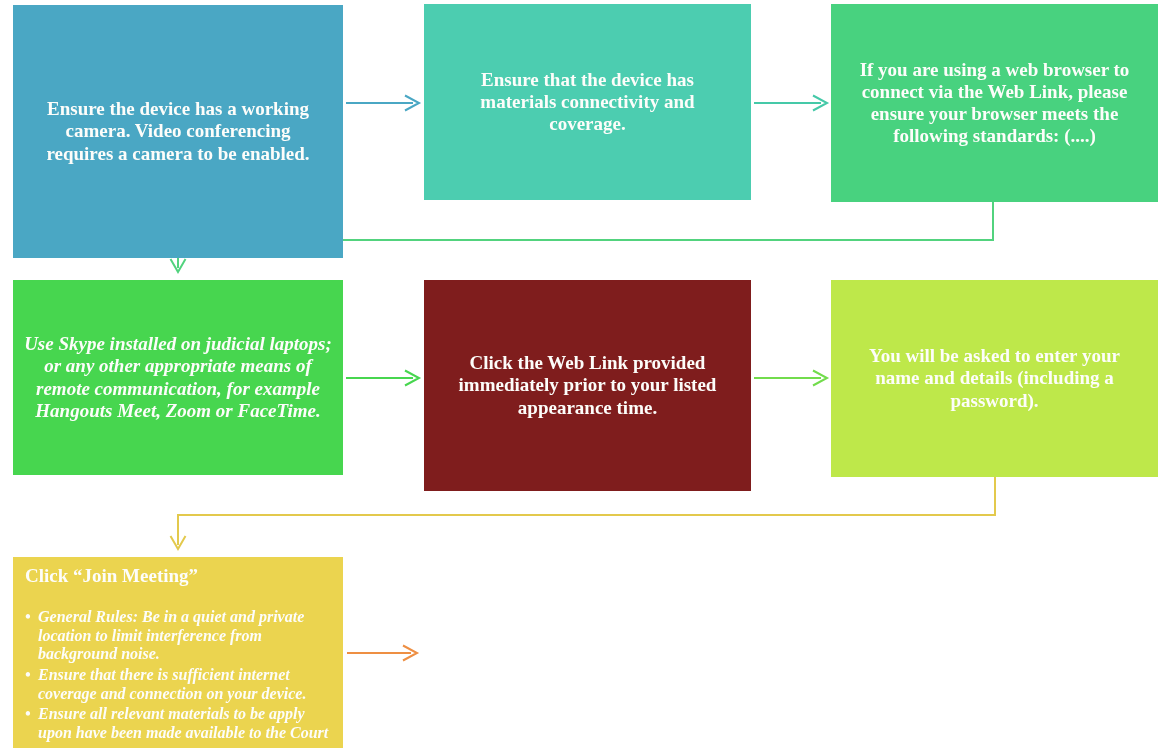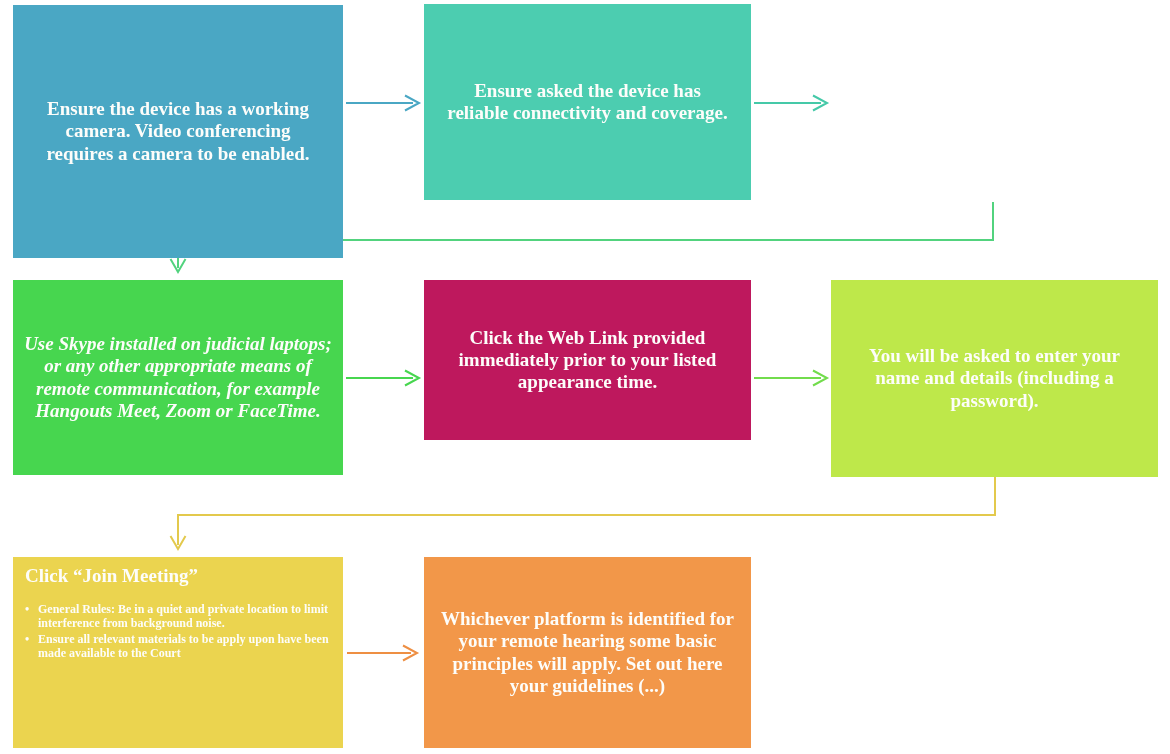"Ensure asked the device has" div.txt { text: asked the device has reliable -> that the device has materials }
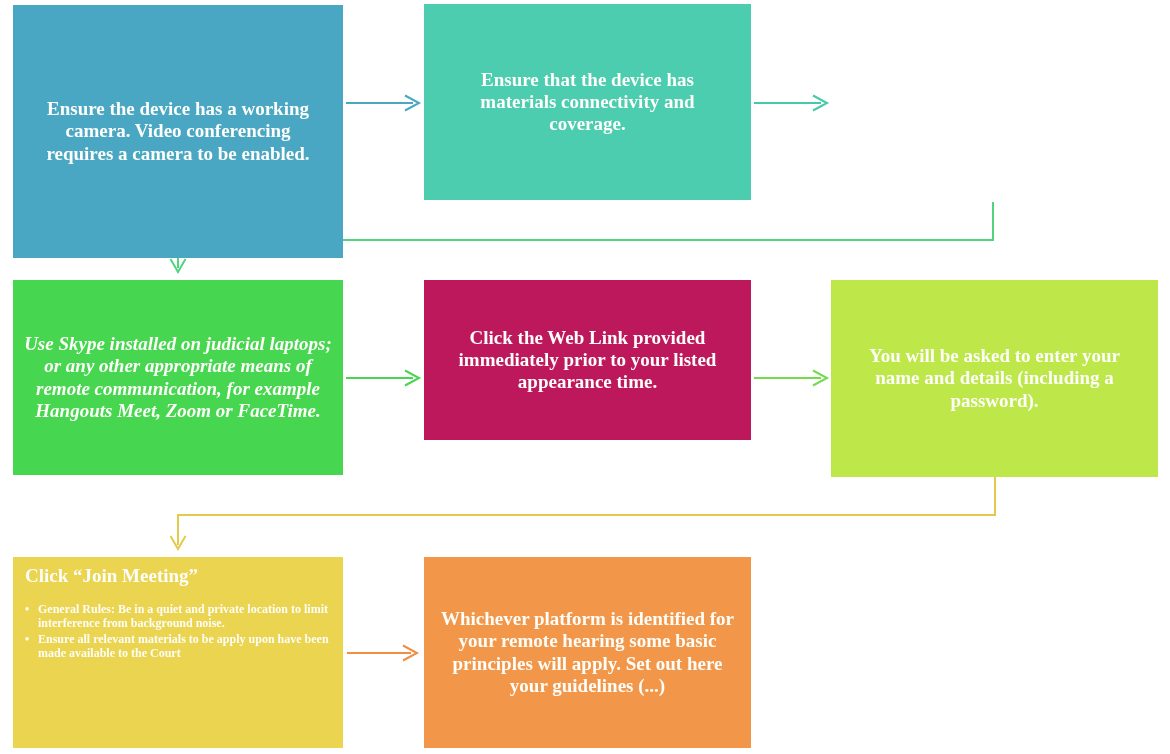"If you are using a" div.box { html: none -> <div> <div>If you are using a web browser to connect via the Web Link, please ensure your browser meets the following standards: (....)</div> </div> }
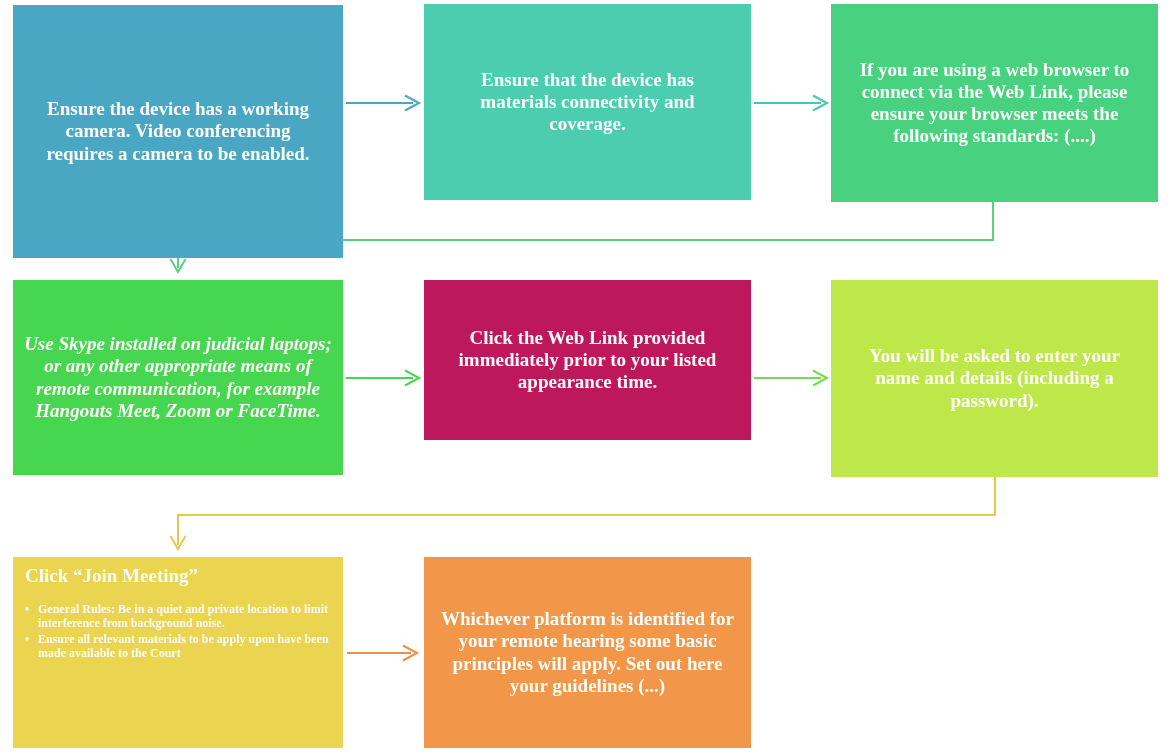"Click the Web Link provided" .b5 { background: #be185d -> #7f1d1d; height: 160px -> 211px }
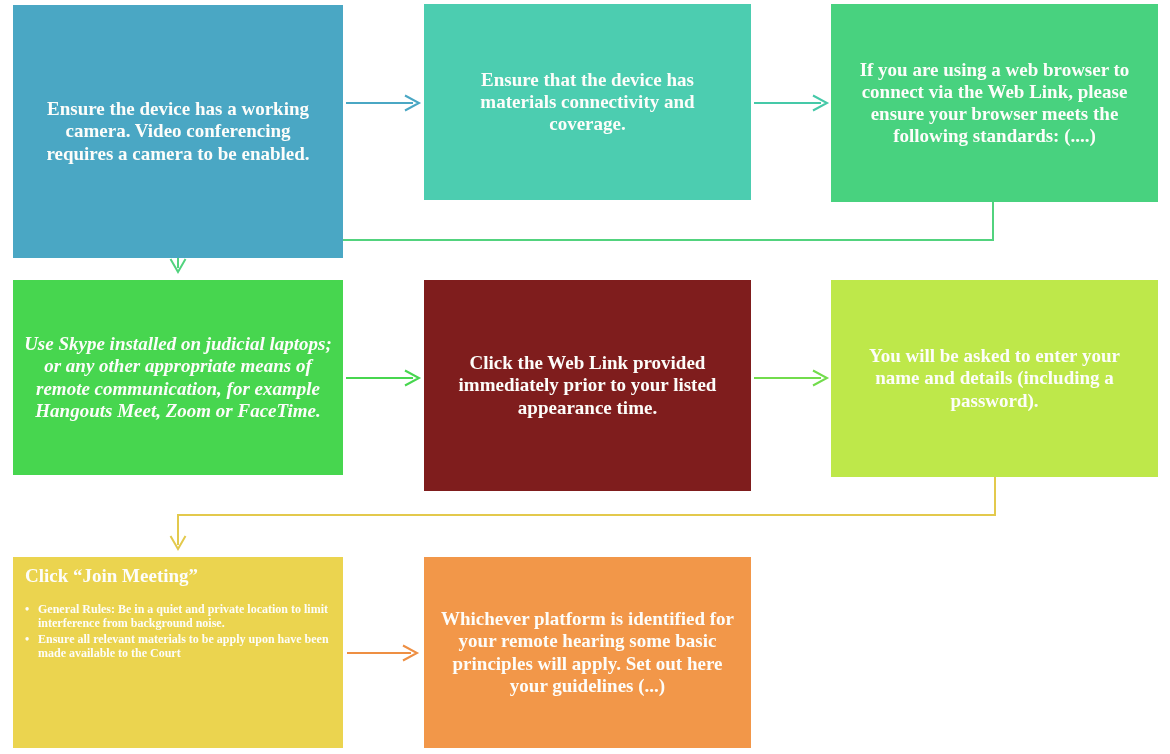"Click “Join Meeting”" .b7 .title { margin-bottom: 14px -> 20px }
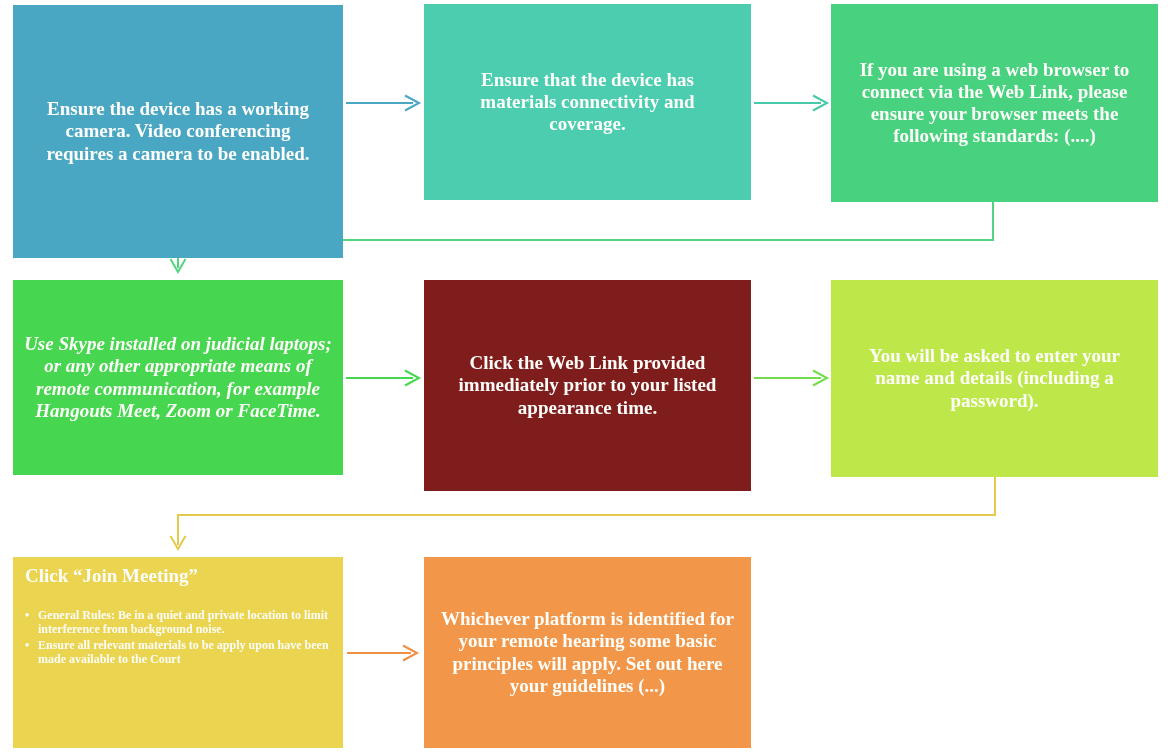"General Rules: Be in a" .b7 li { font-size: 12px -> 16px; font-style: none -> italic }
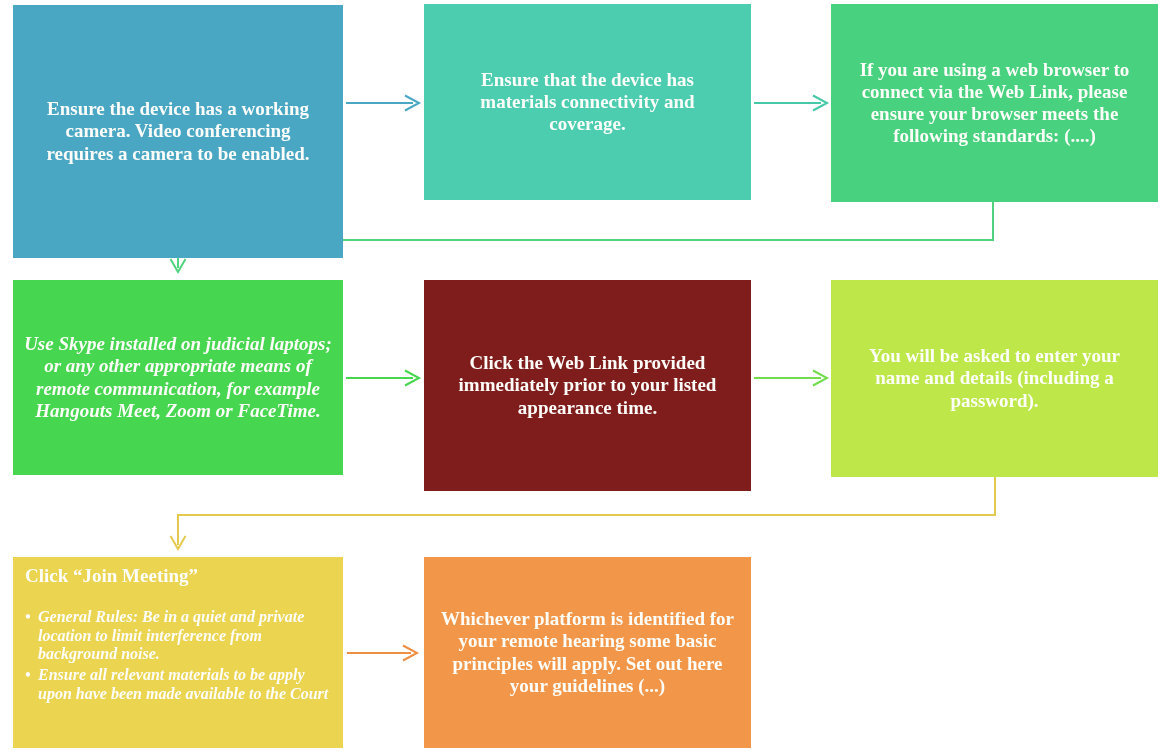"Whichever platform is identified for" div.box { html: <div> <div>Whichever platform is identified for your remote hearing some basic principles will apply. Set out here your guidelines (...)</div> </div> -> none }
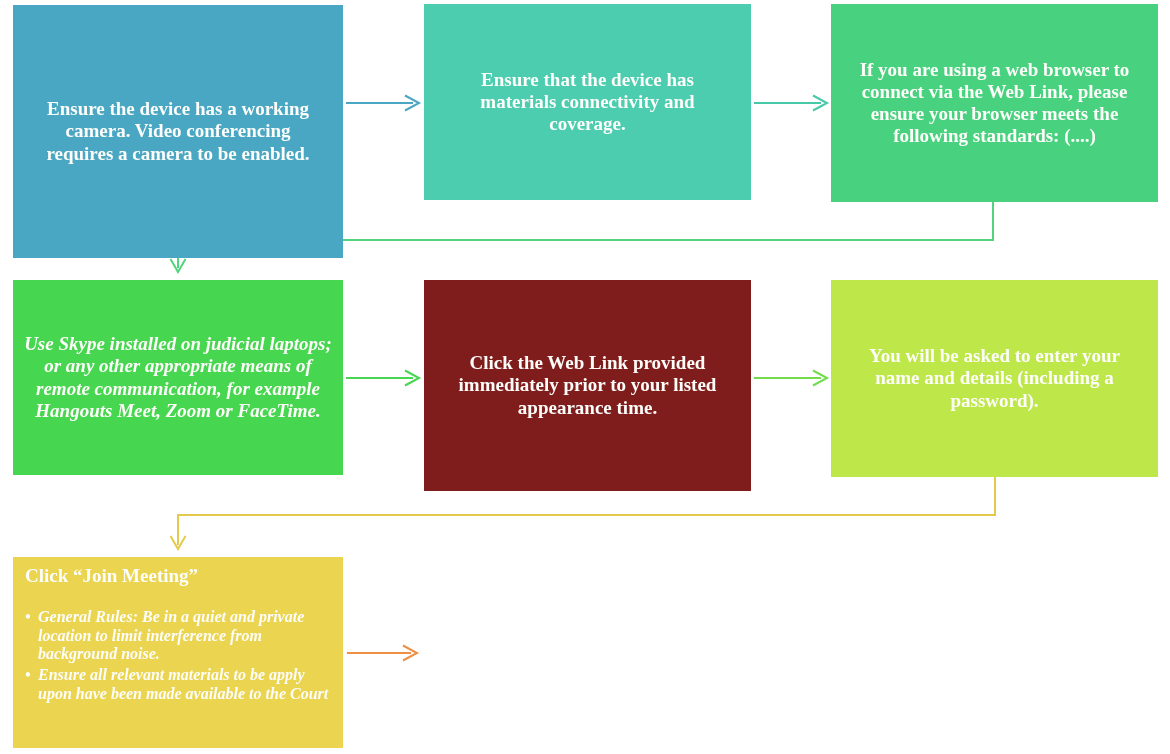"Ensure that there is sufficient" li { html: none -> <li>Ensure that there is sufficient internet coverage and connection on your device.</li> }
